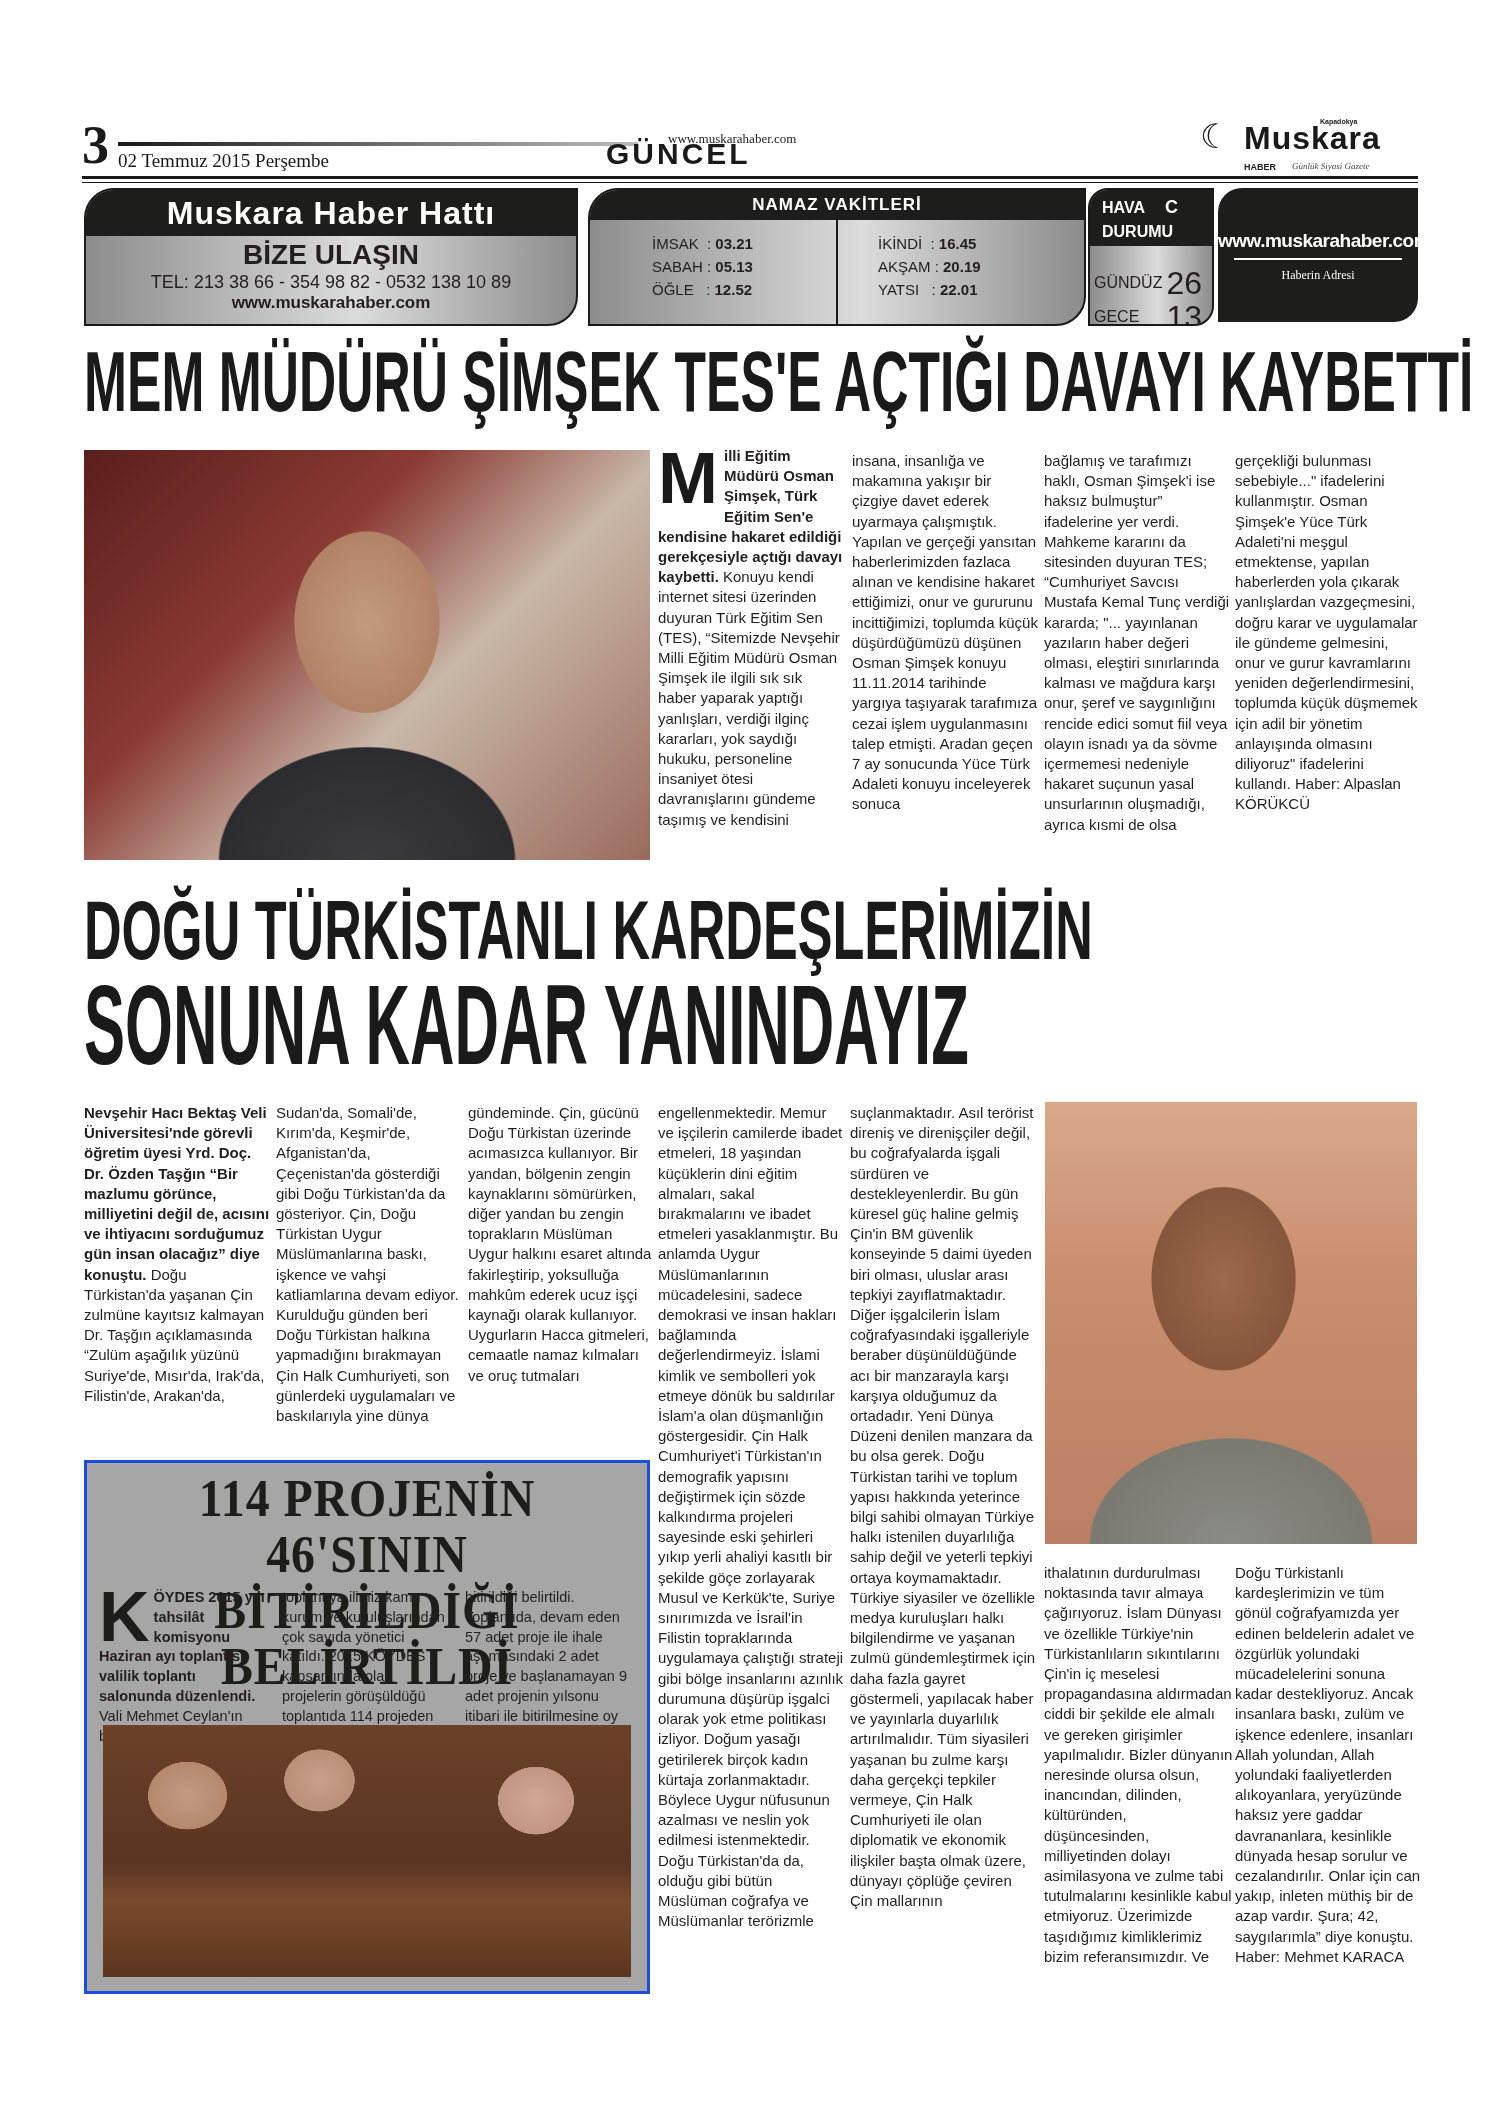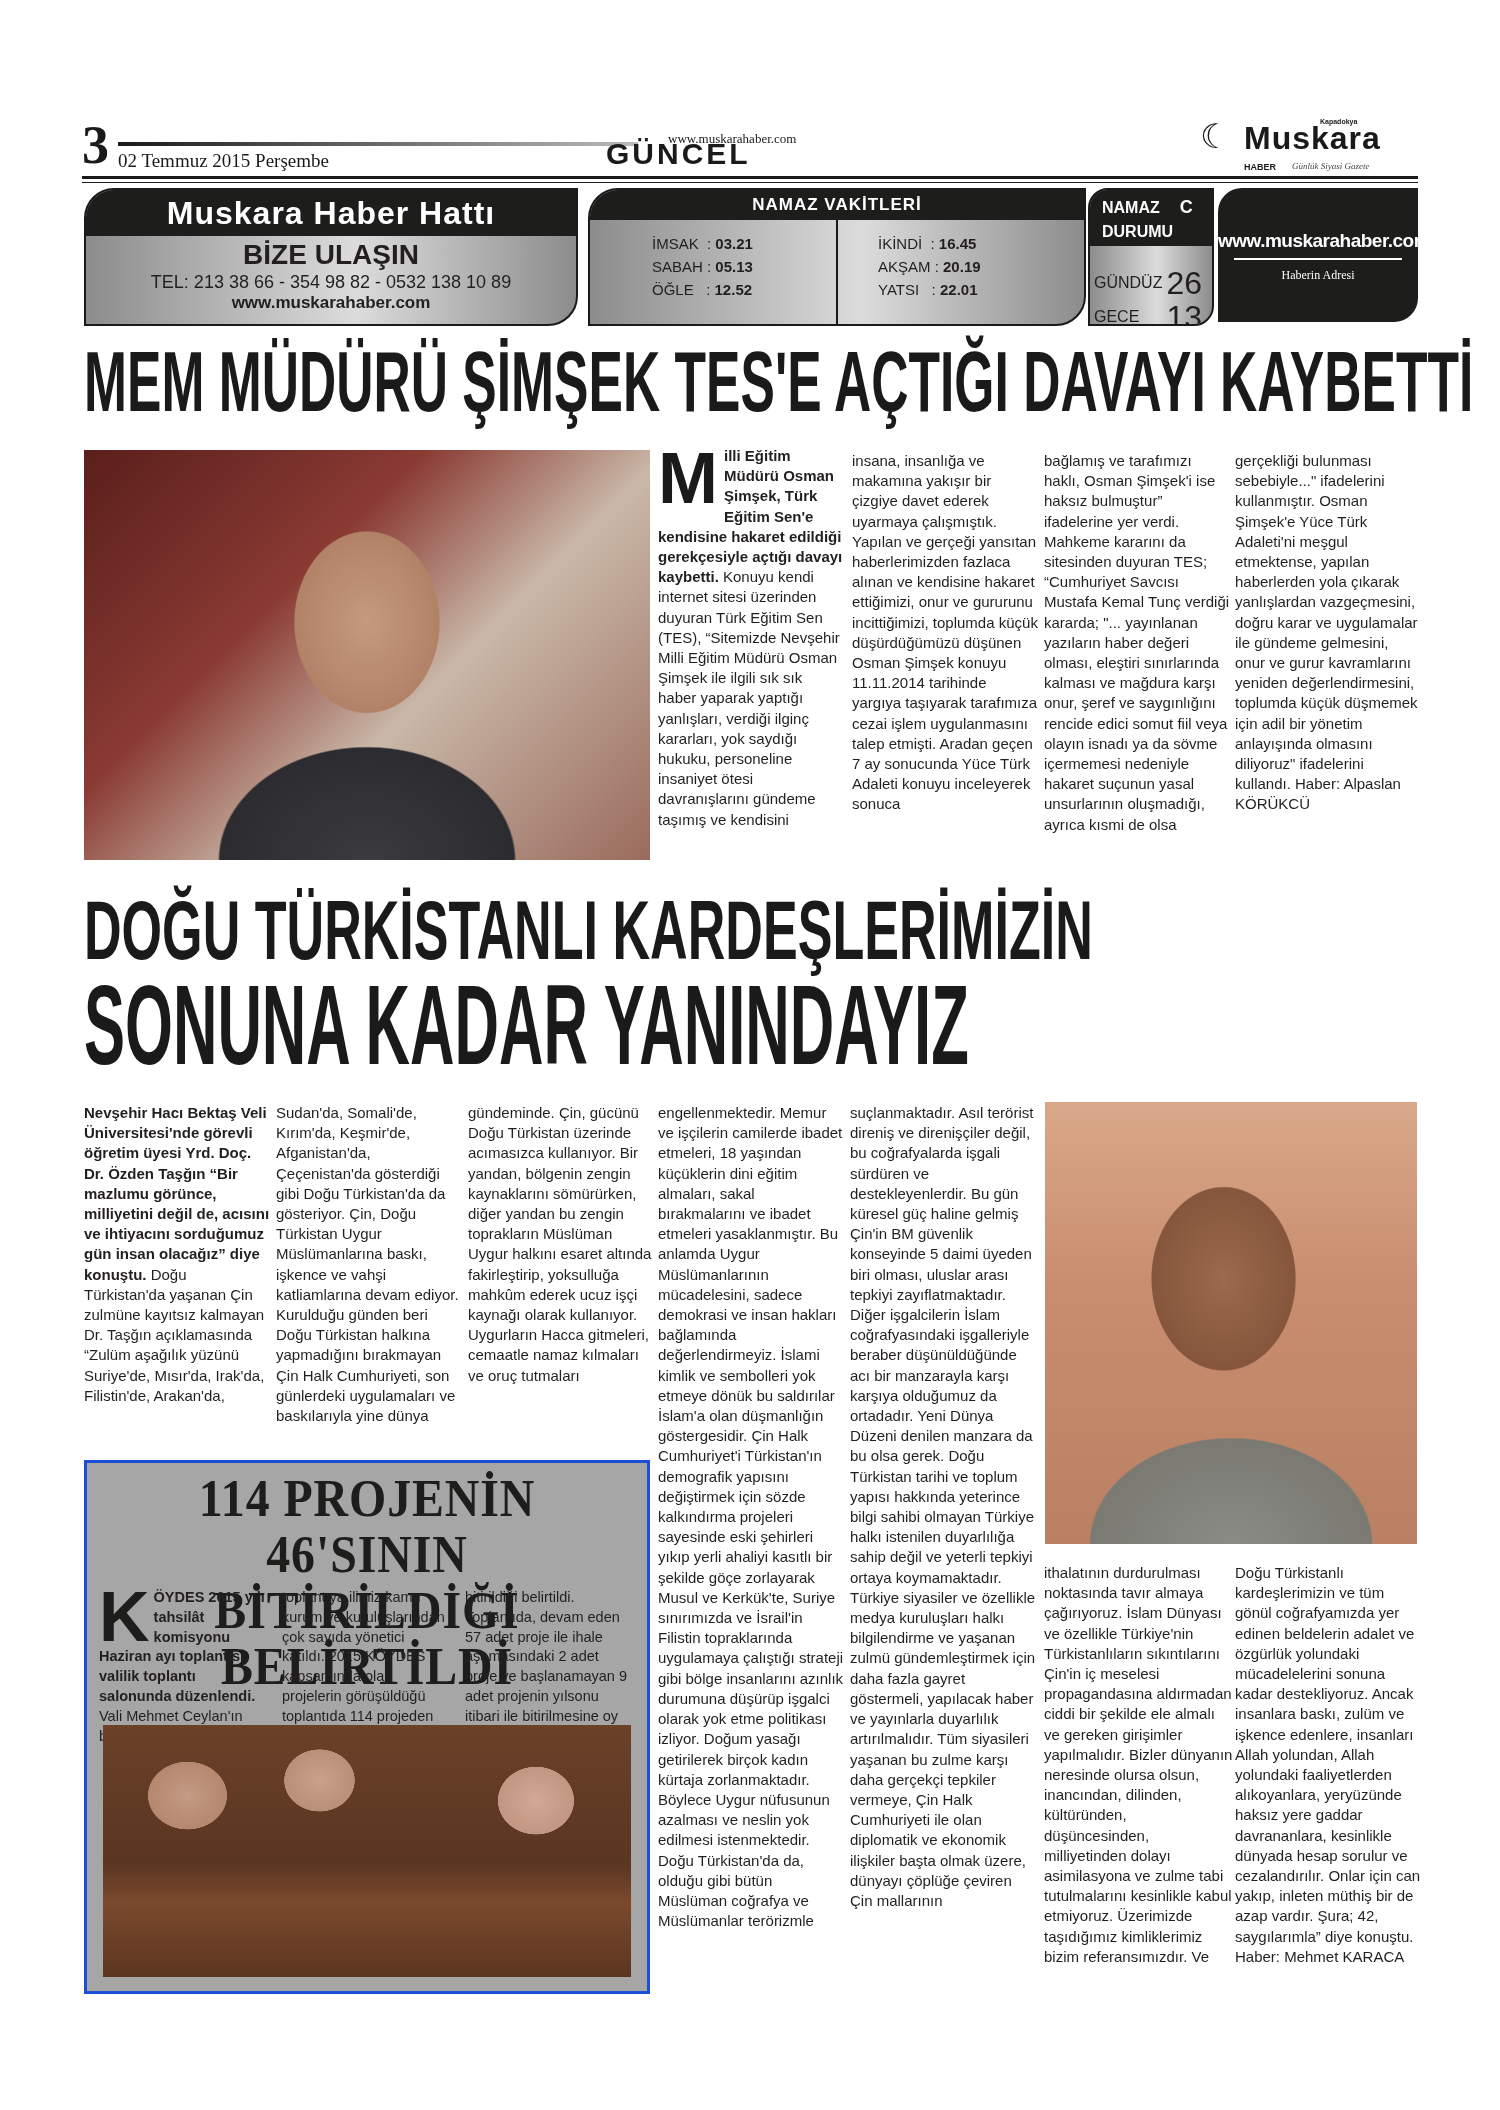"NAMAZ" span { text: NAMAZ -> HAVA }
